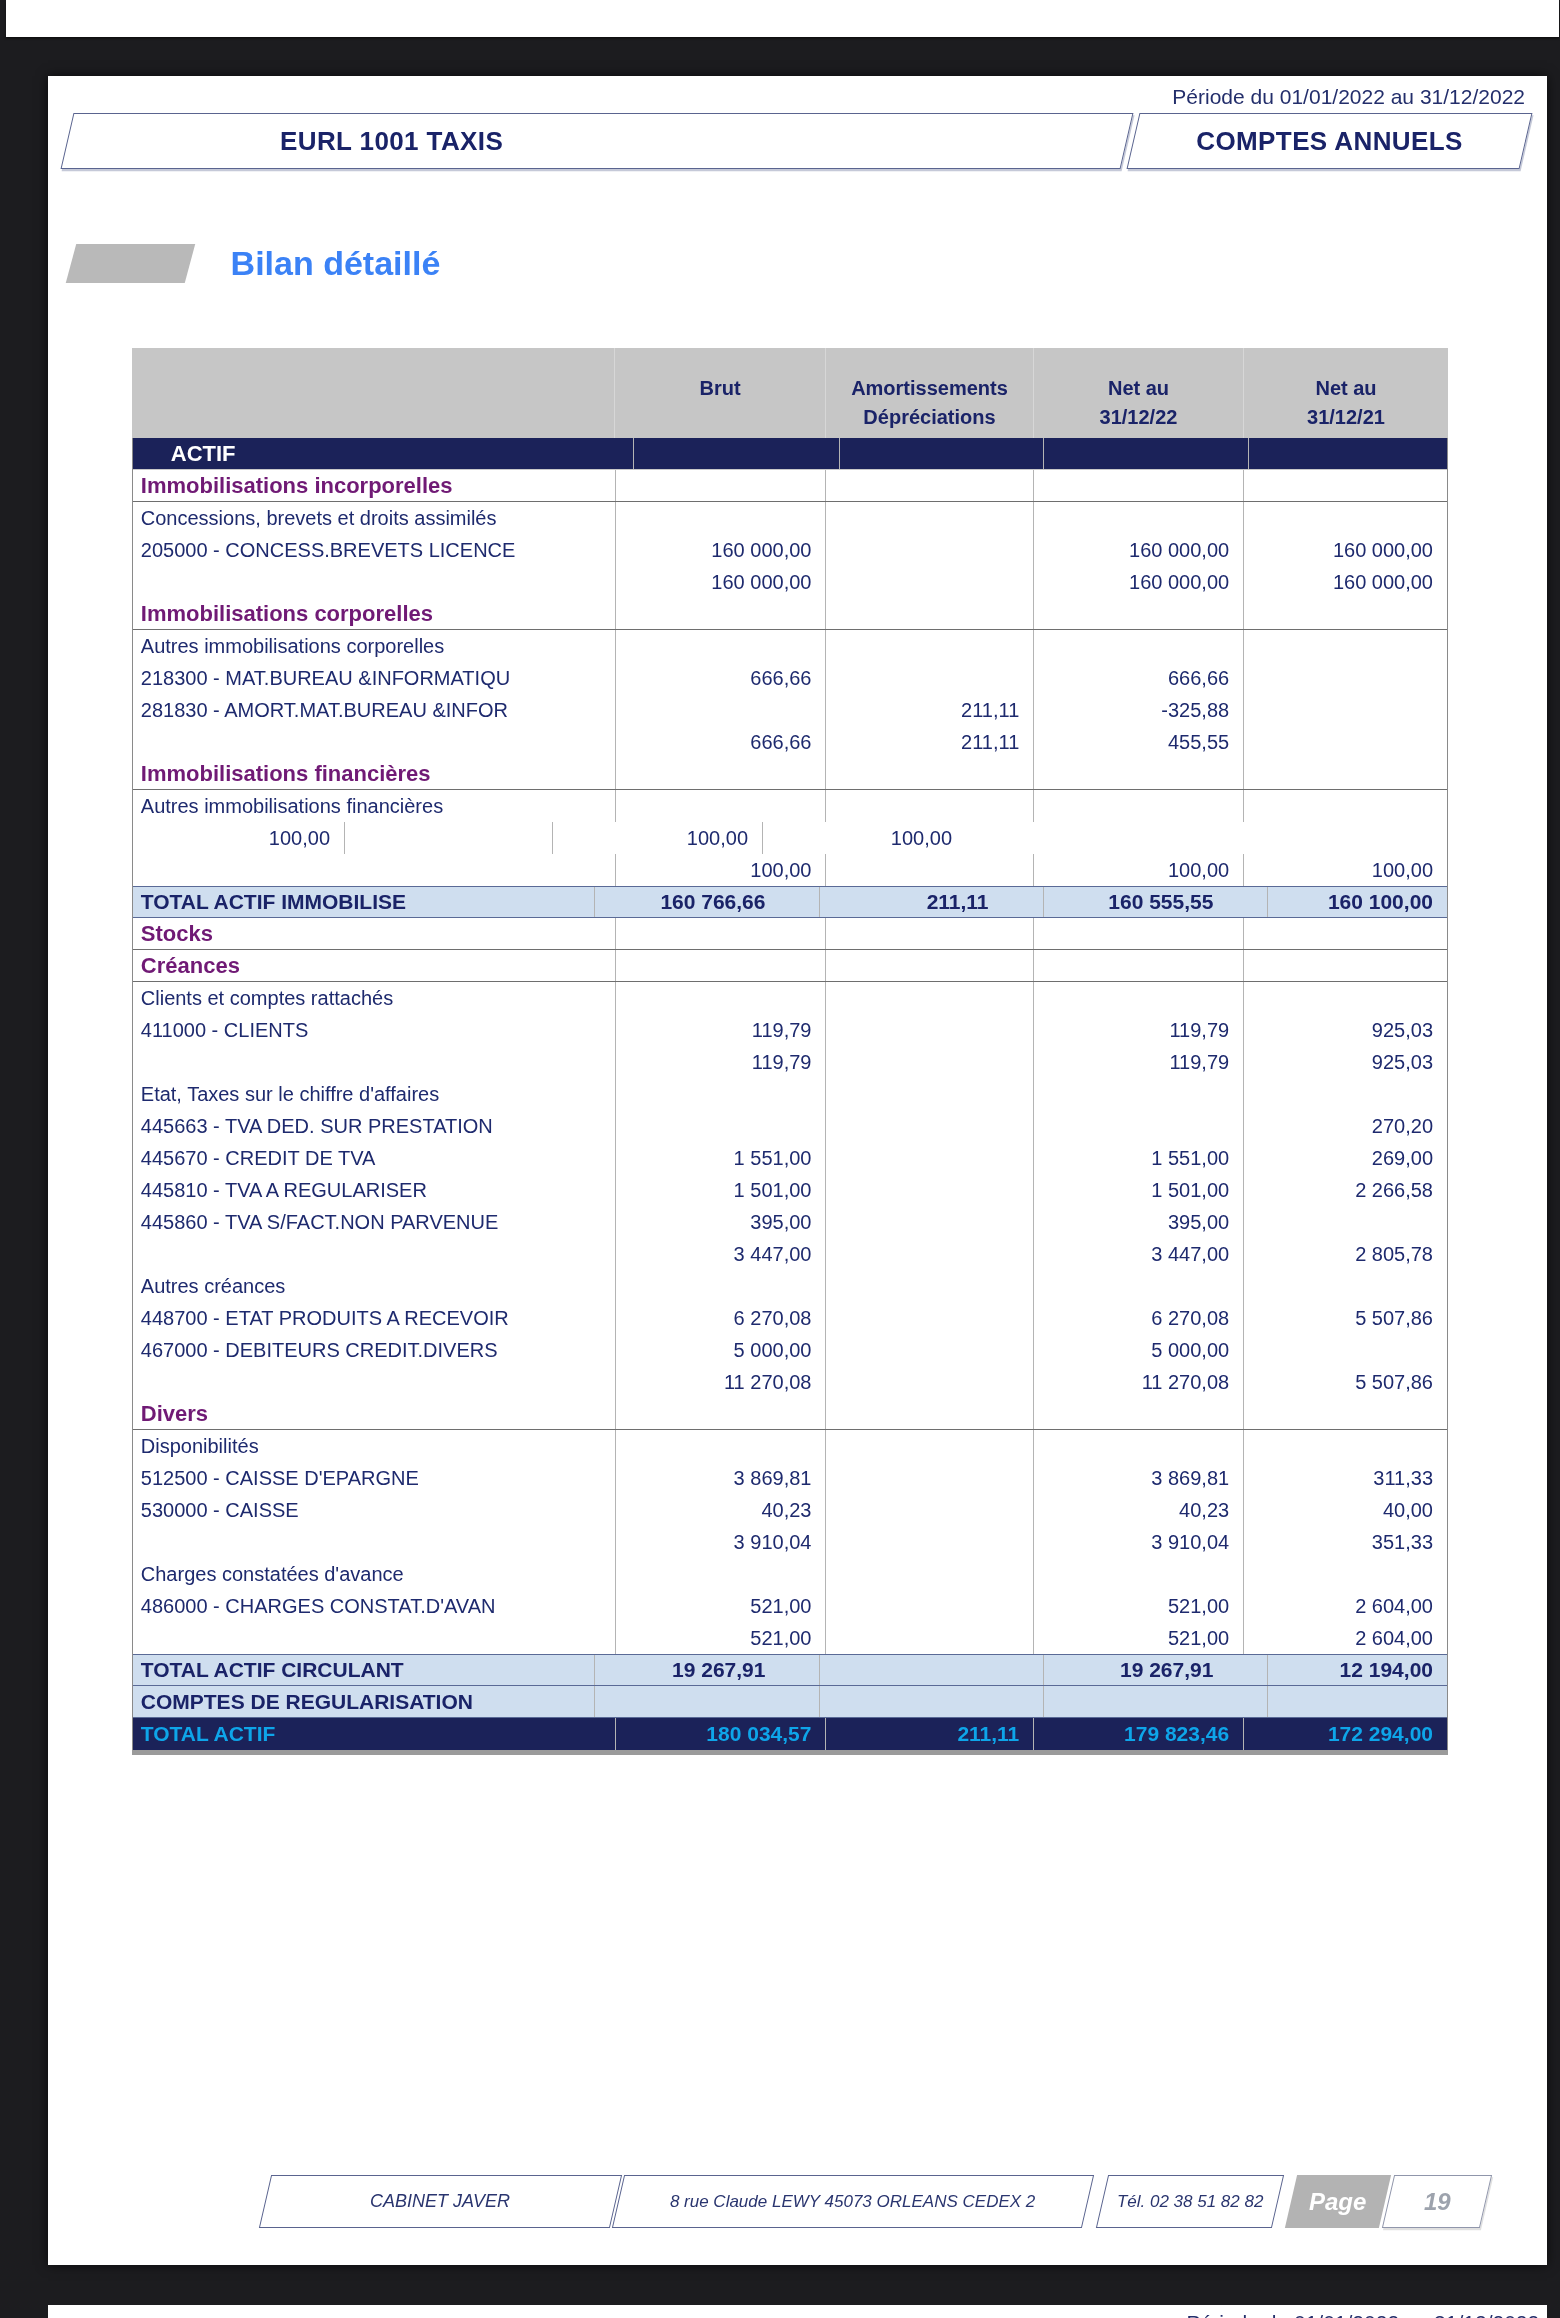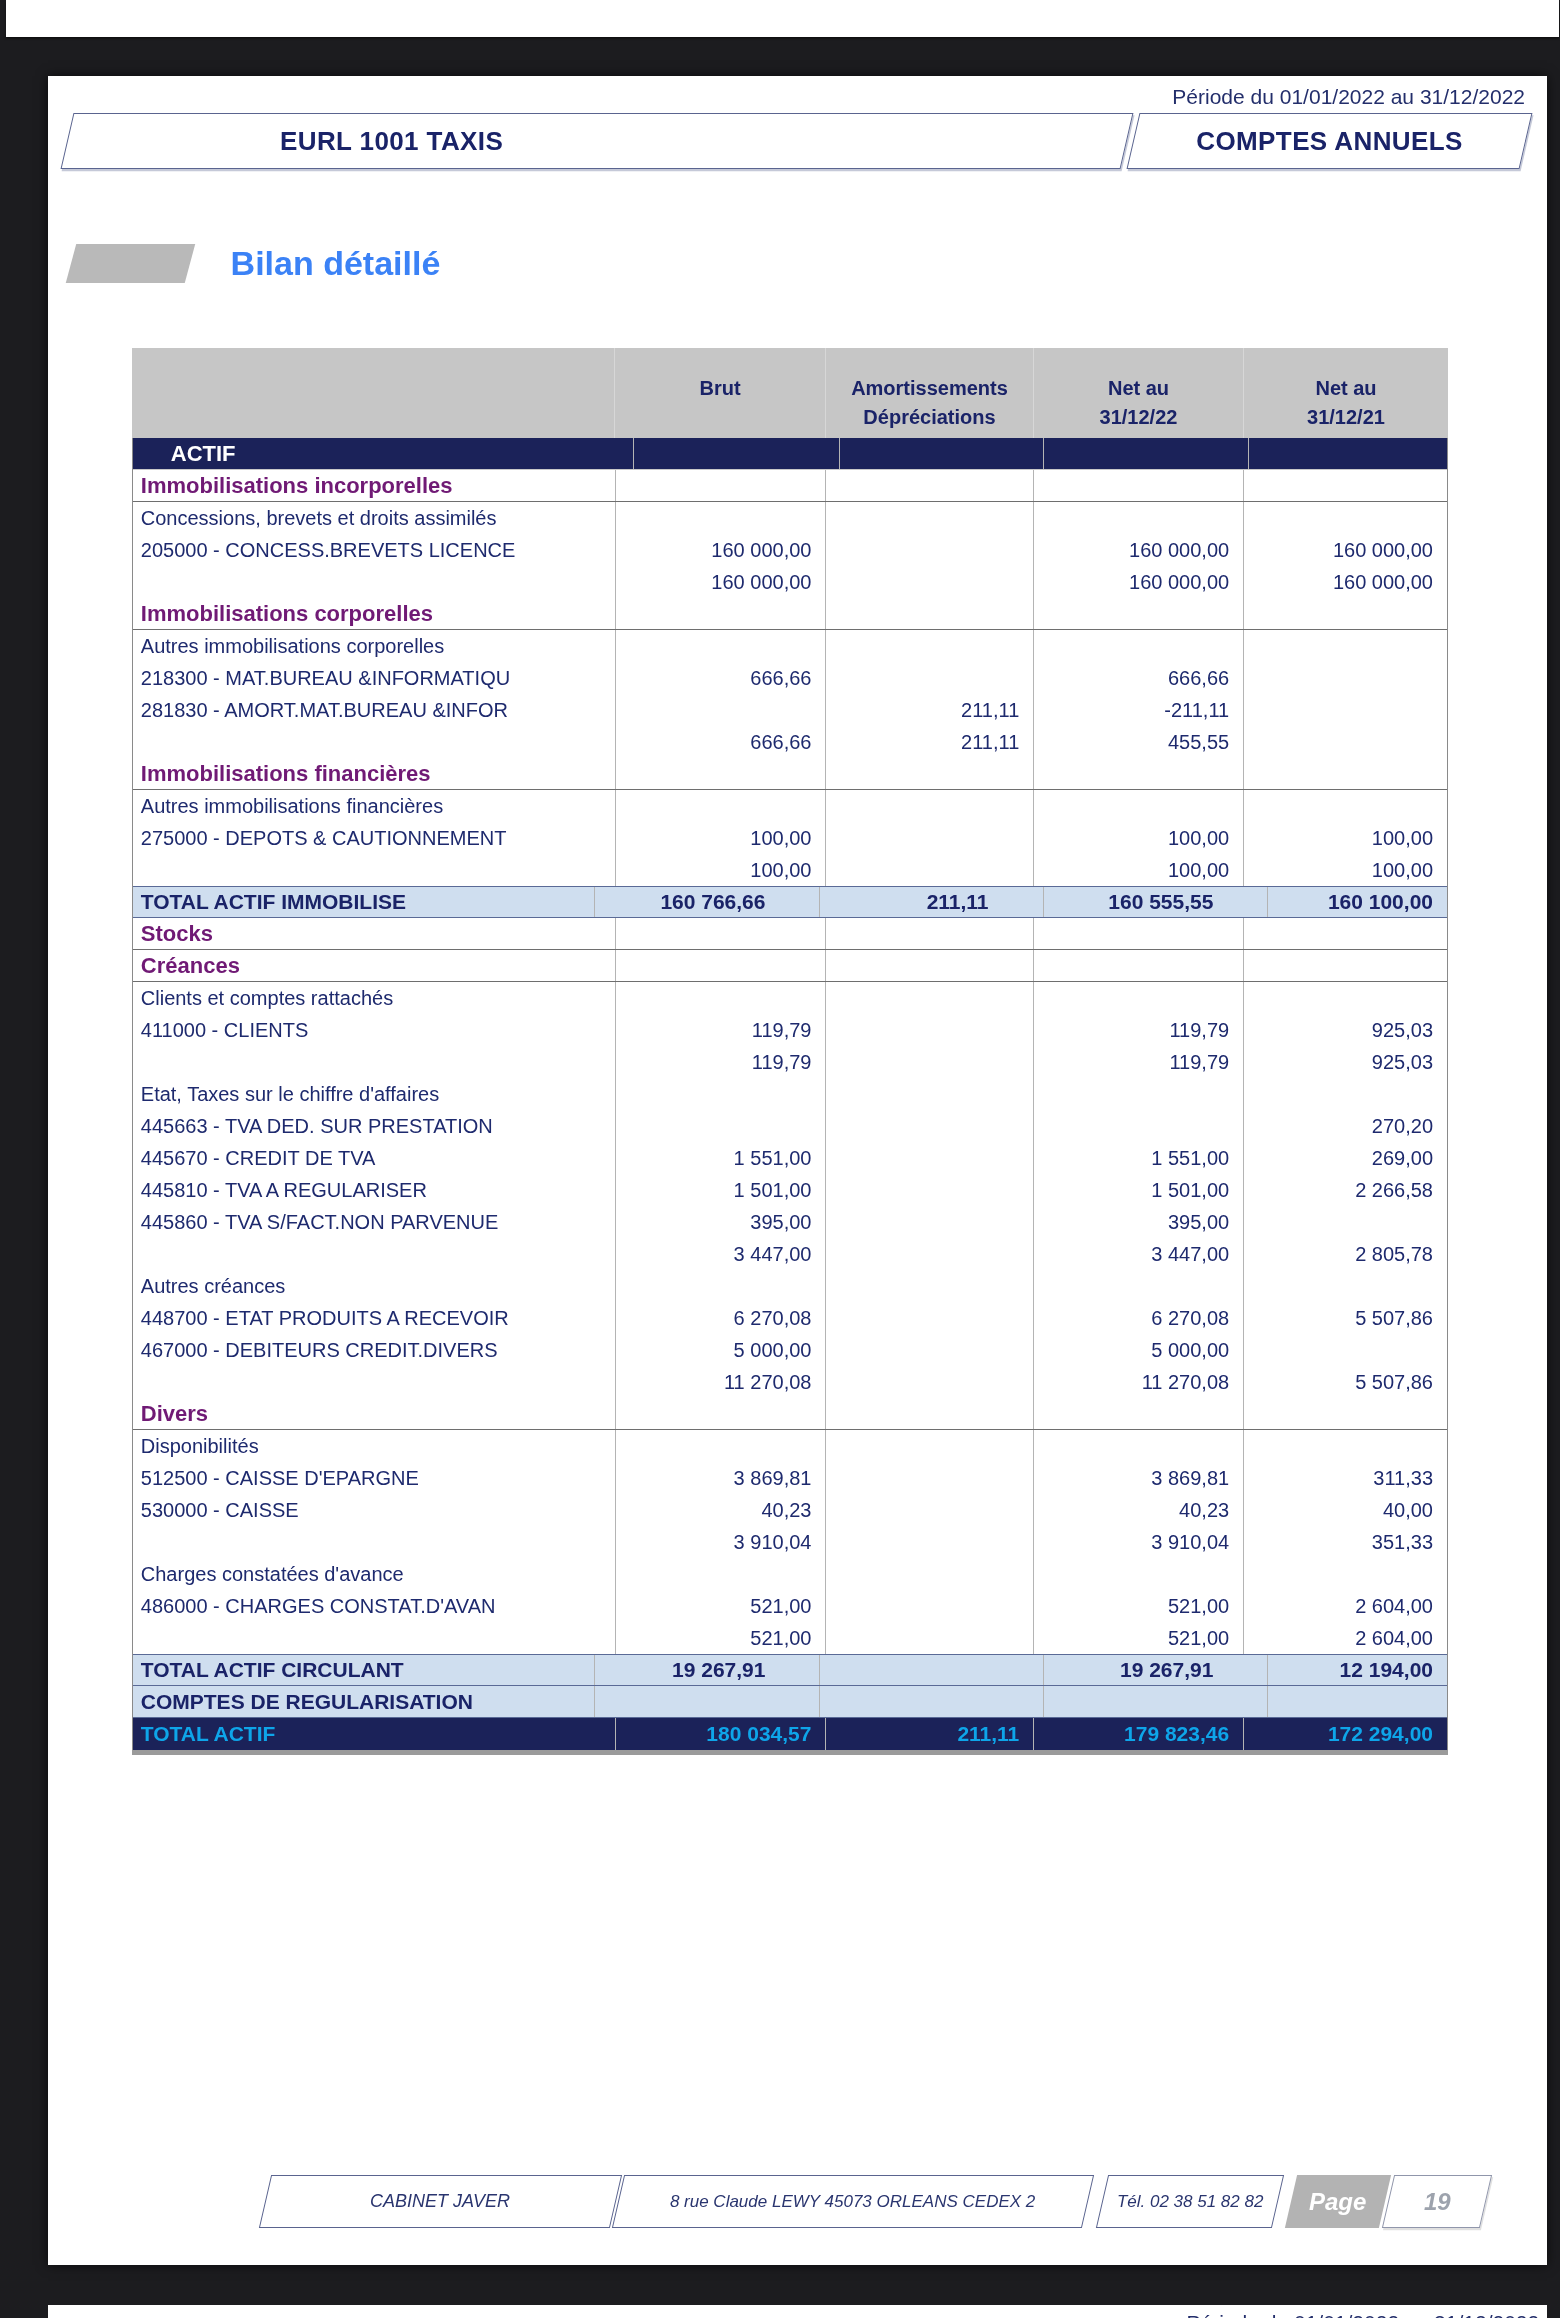"-211,11" div.cell { text: -211,11 -> -325,88 }
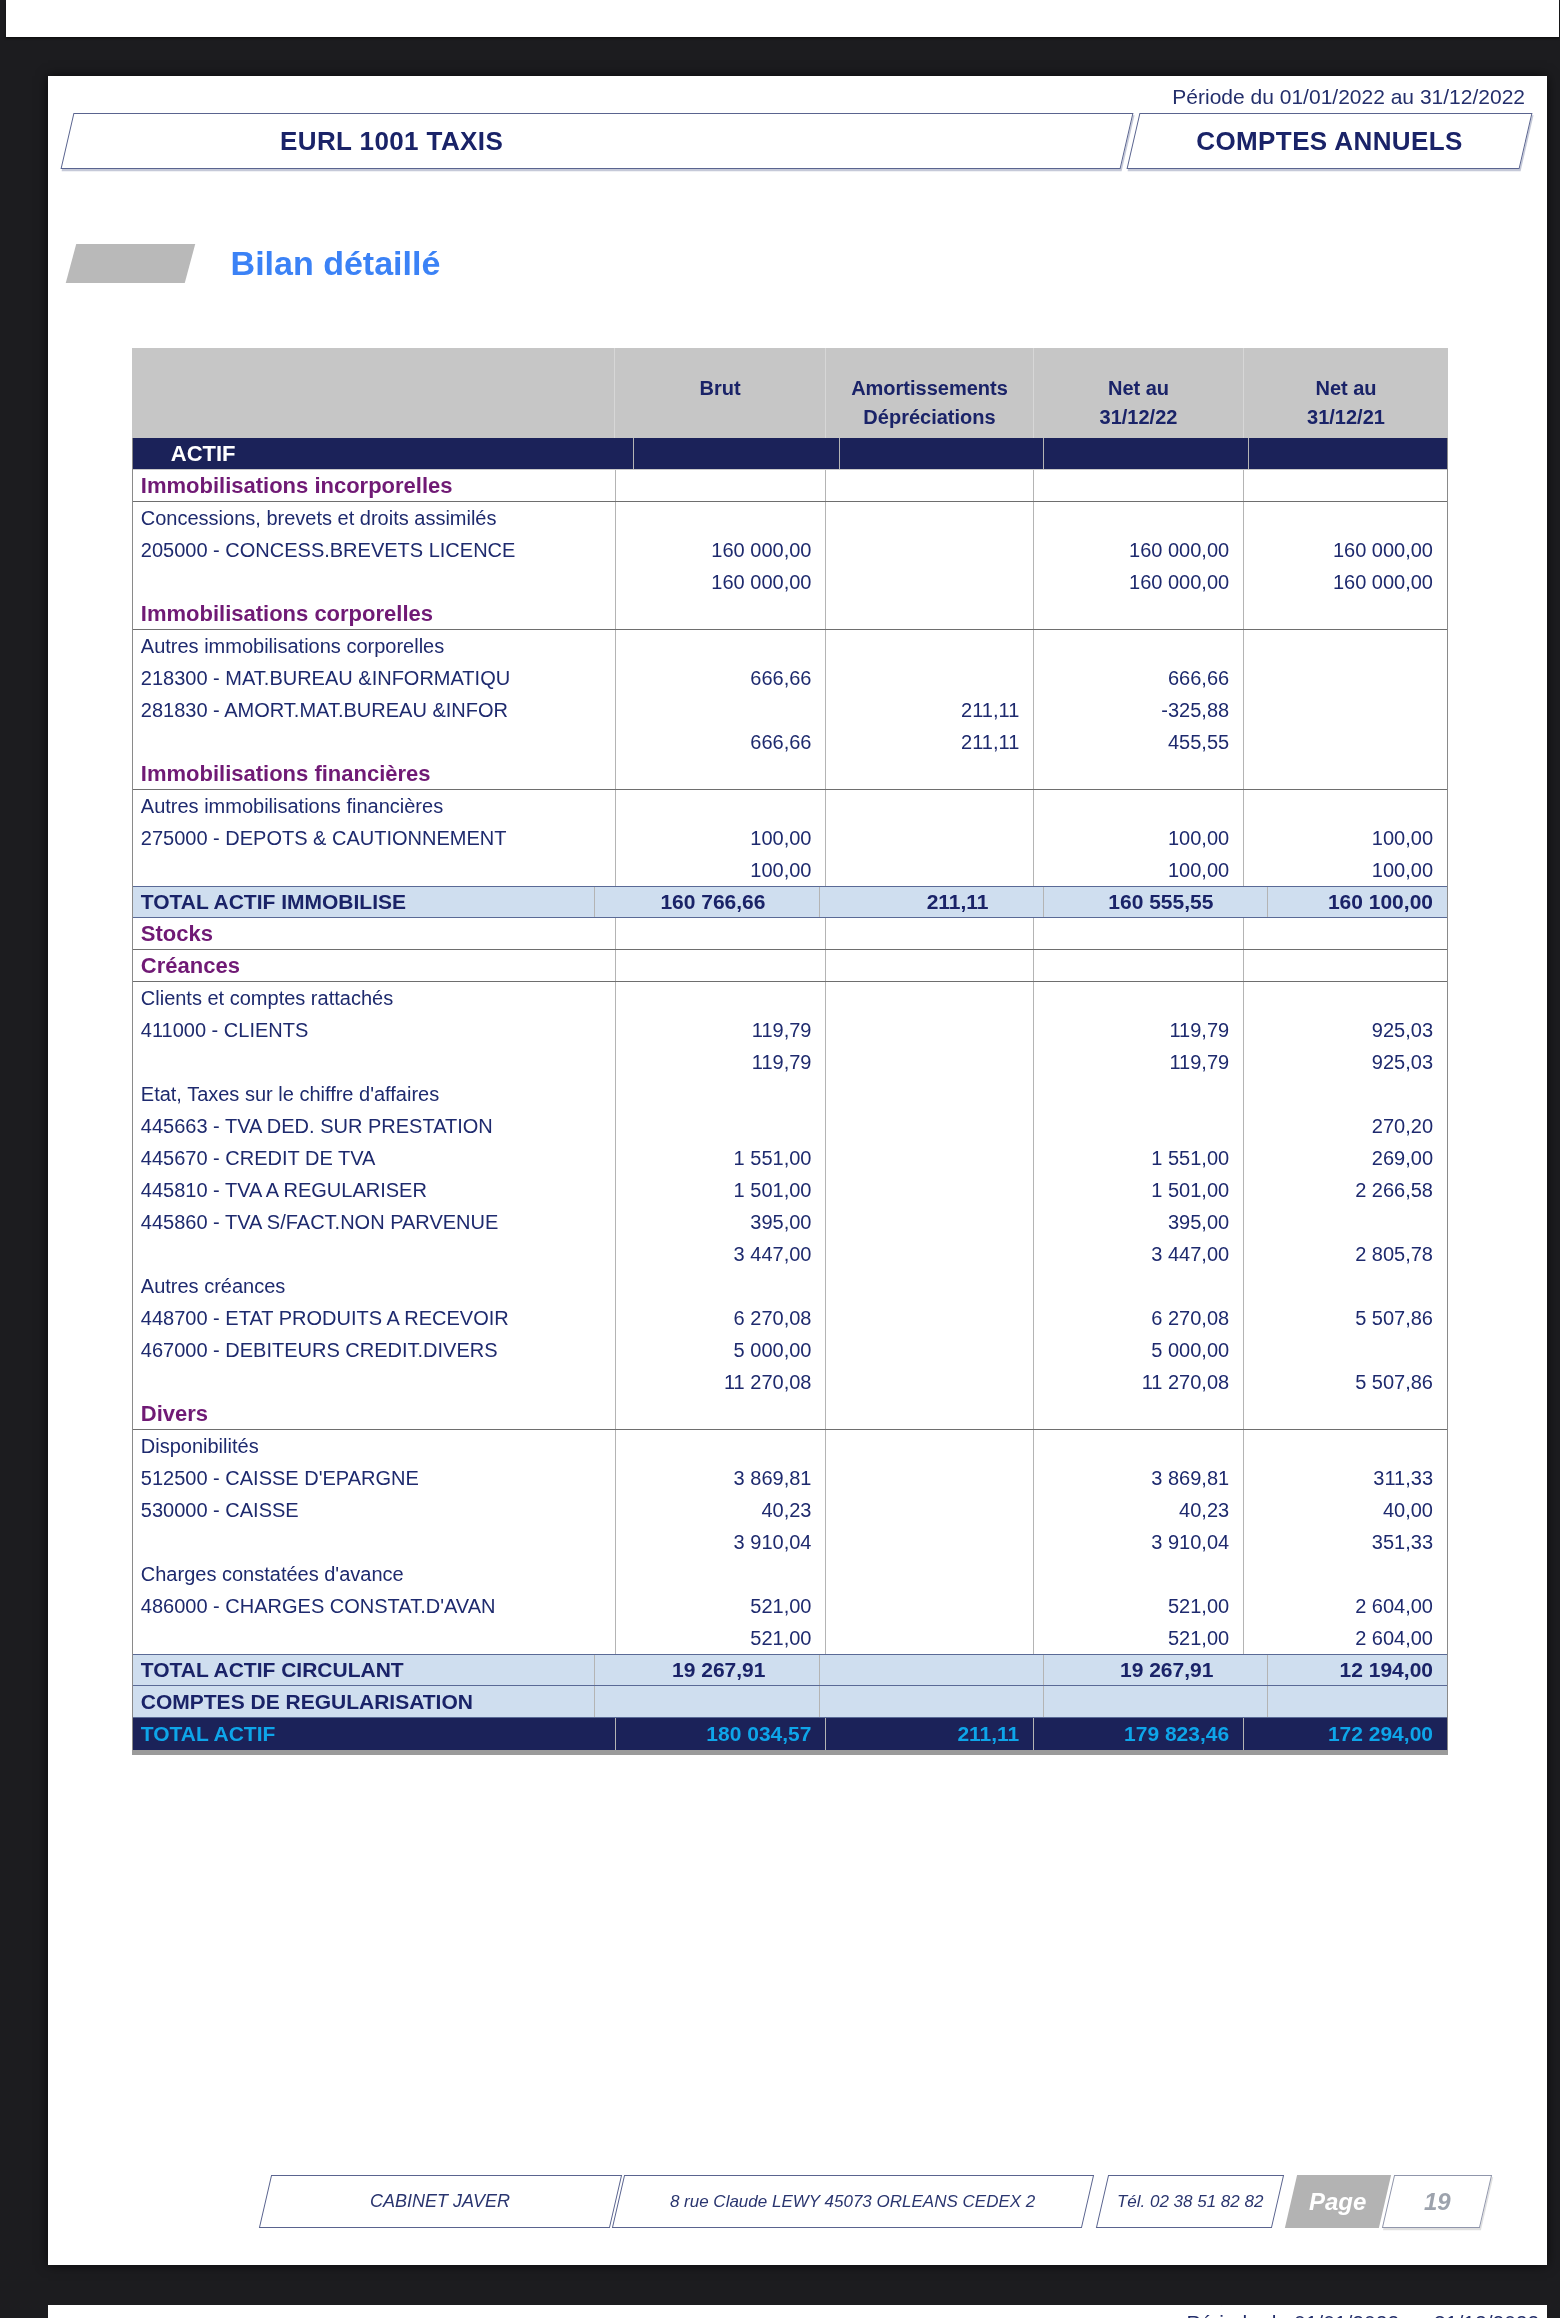"275000 - DEPOTS & CAUTIONNEMENT" div.cell { html: <div>275000 - DEPOTS &amp; CAUTIONNEMENT</div> -> none }
